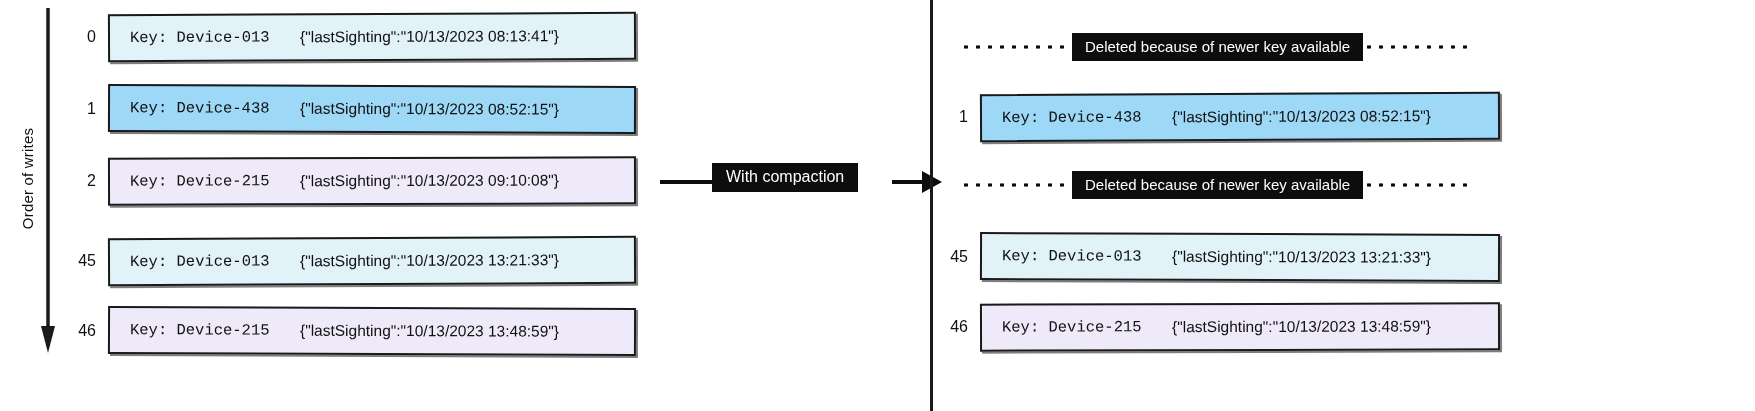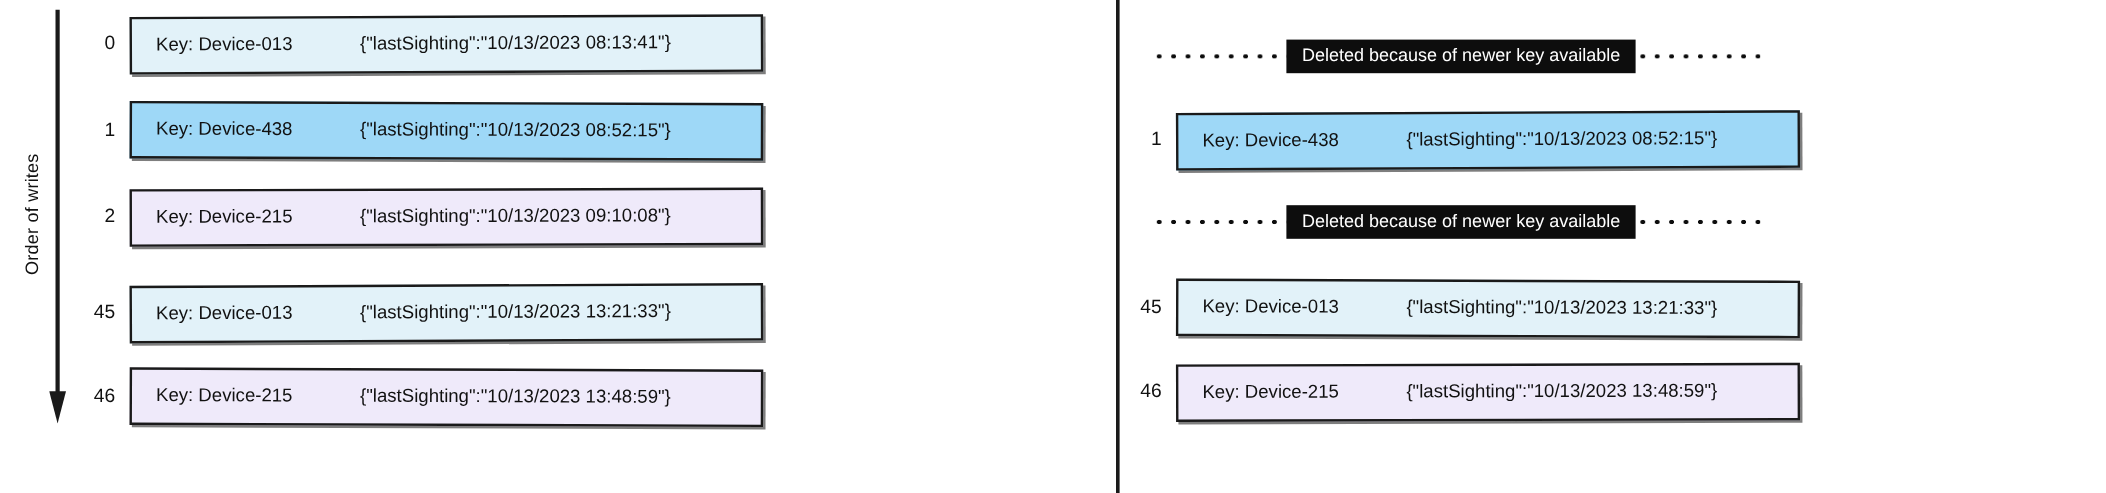"Key: Device-013" .rec-key { font-family: none -> Liberation Mono, monospace }
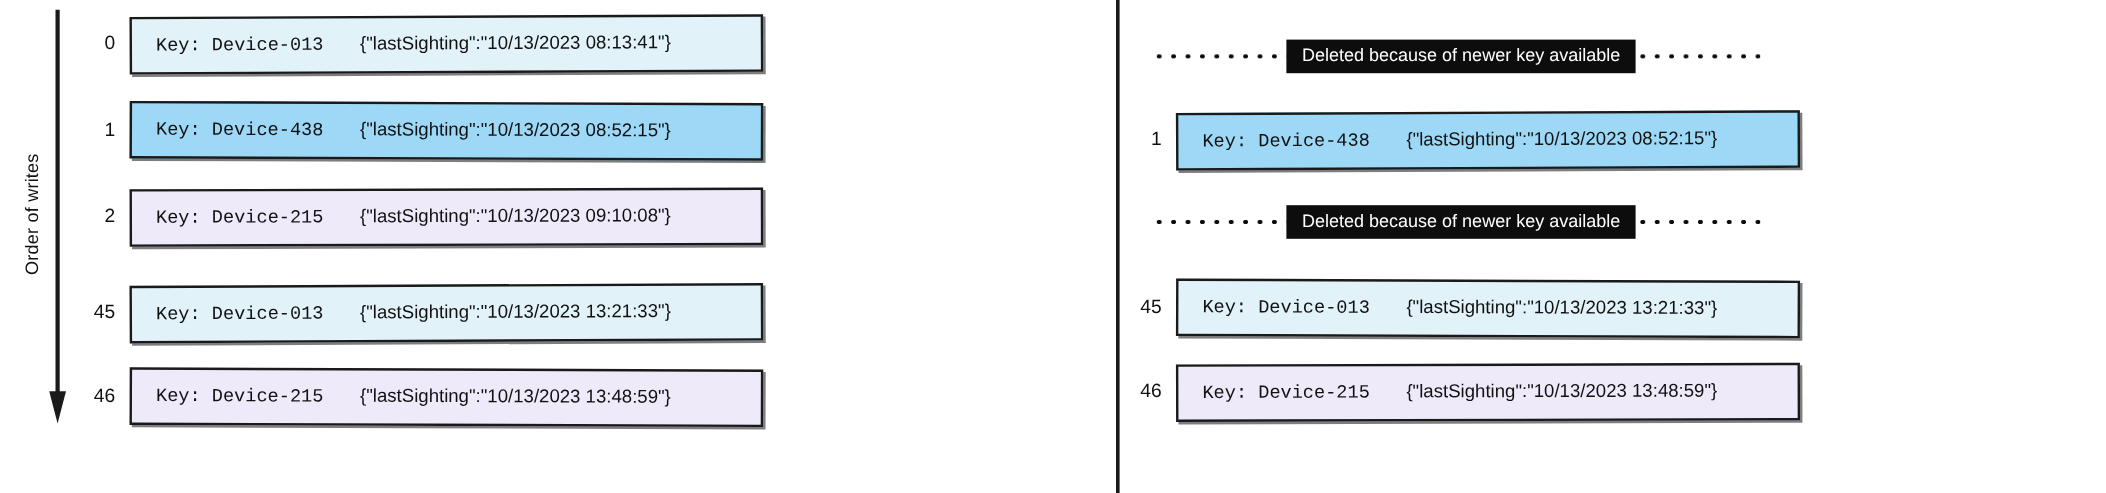"With compaction" div { html: none -> <div> <div></div> <div>With compaction</div> <div></div> <div></div> </div> }
